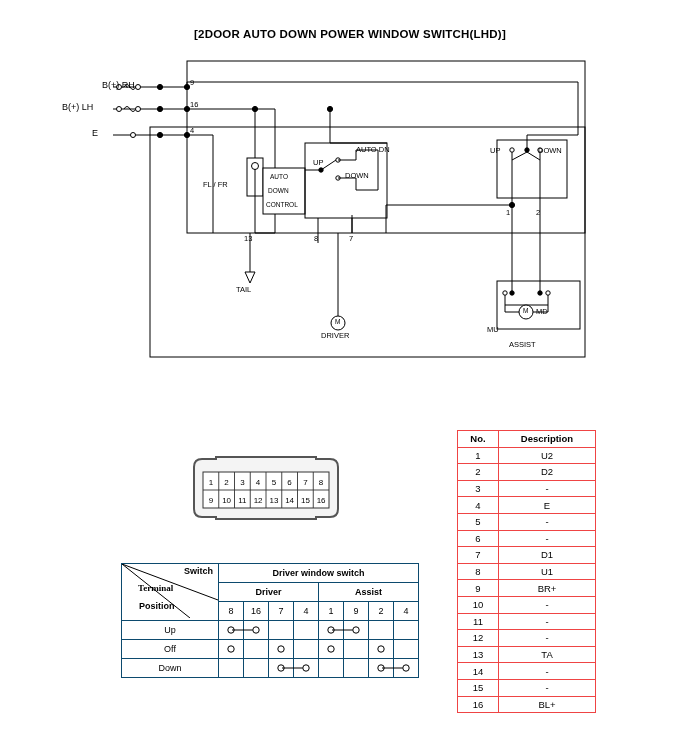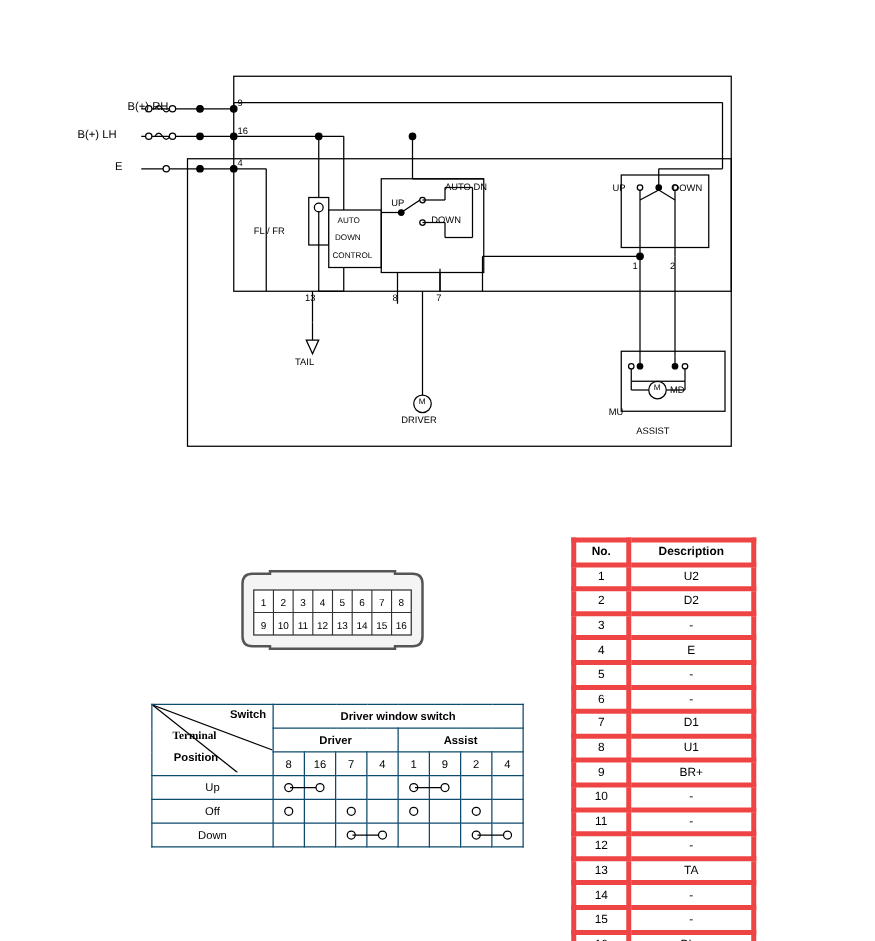"[2DOOR AUTO DOWN POWER WINDOW" div.title { html: none -> <div>[2DOOR AUTO DOWN POWER WINDOW SWITCH(LHD)]</div> }
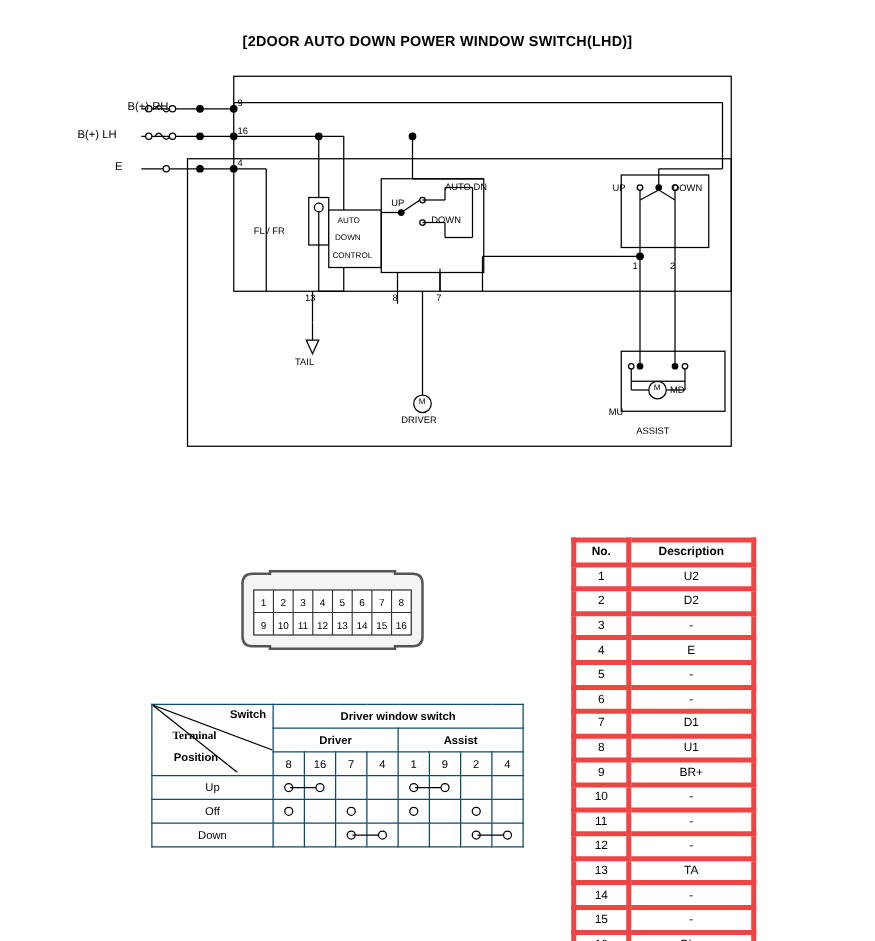"No." #desc-table td, #desc-table th { border: 4px solid #ef4444 -> 1px solid #ef4444 }
